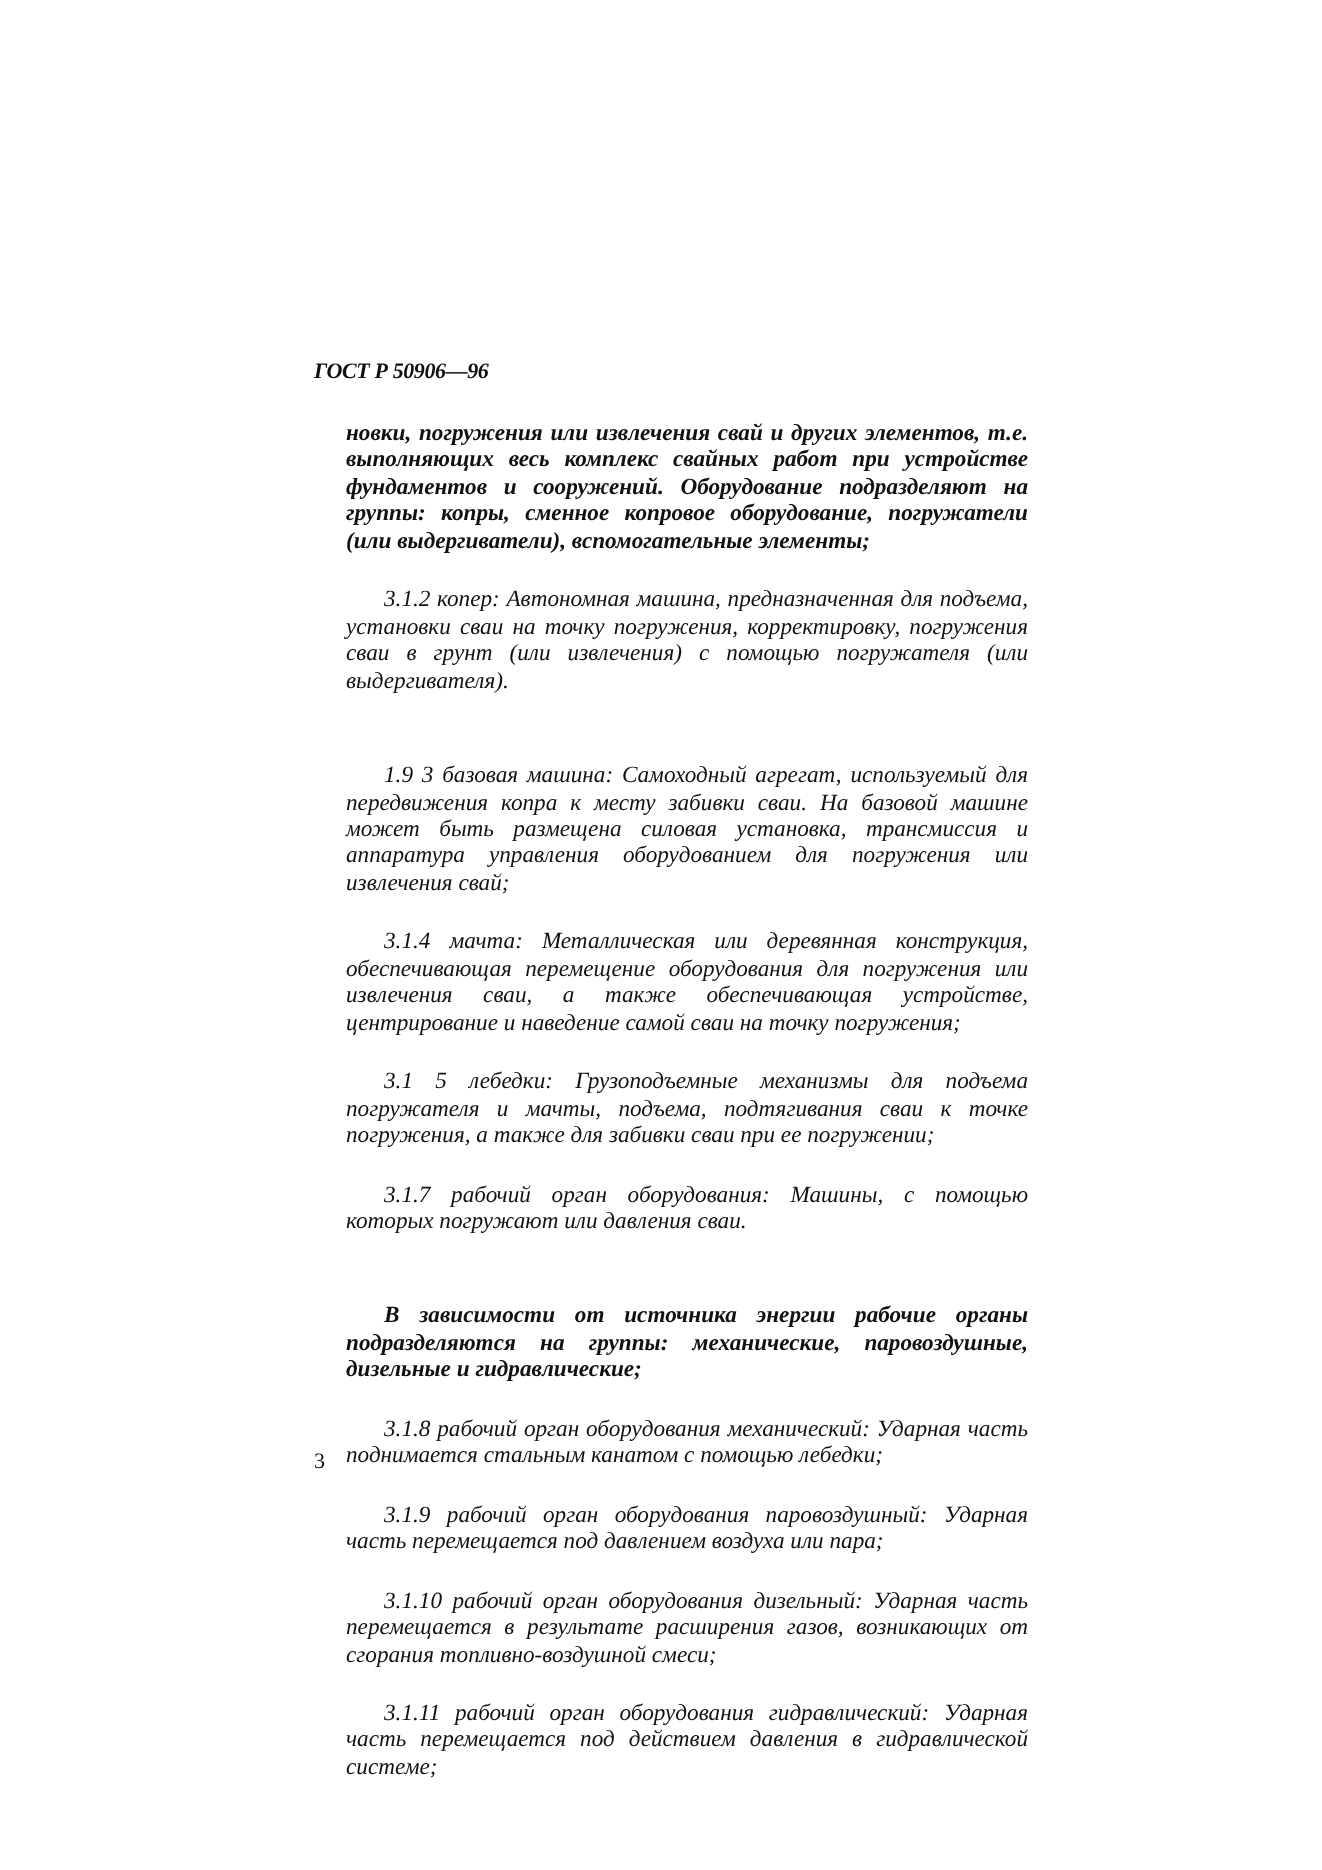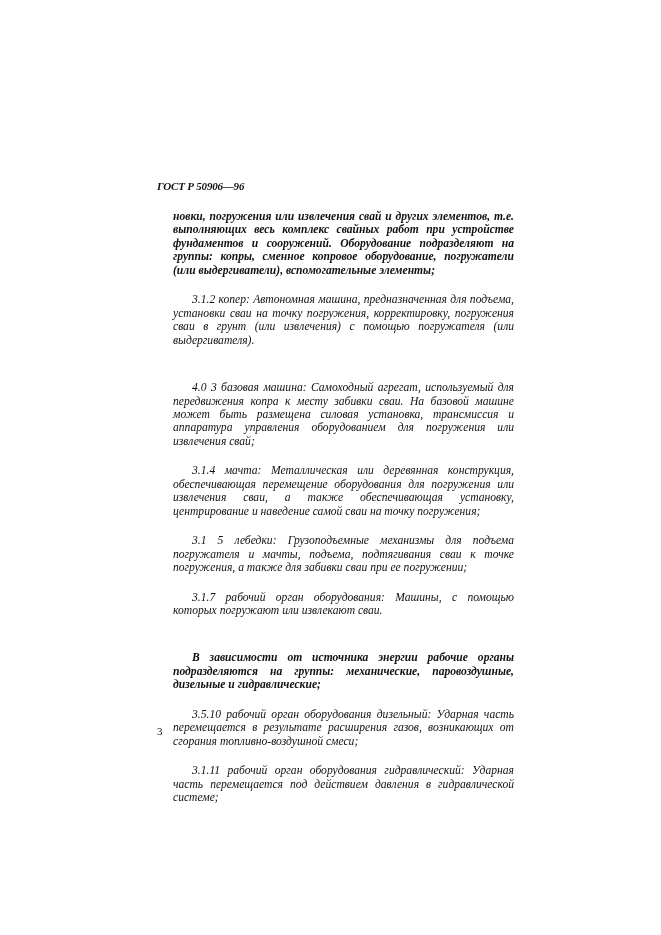"4.0 3 базовая машина: Самоходный" p.para { text: 4.0 -> 1.9 }
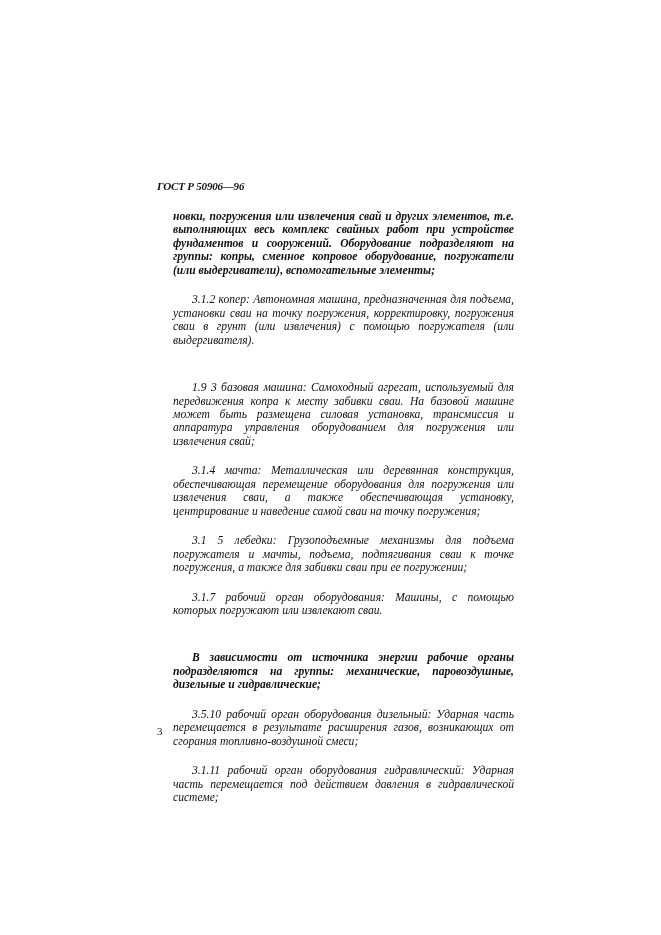"3.1.4 мачта: Металлическая или" p.para { text: установку -> устройстве }
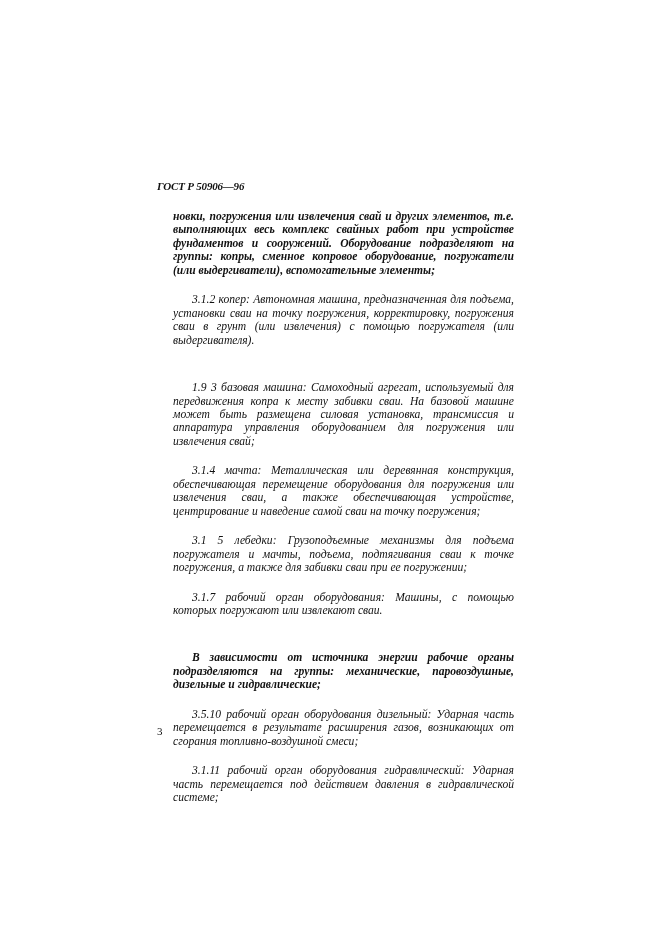"3.1.7 рабочий орган оборудования:" p.para { text: извлекают -> давления }
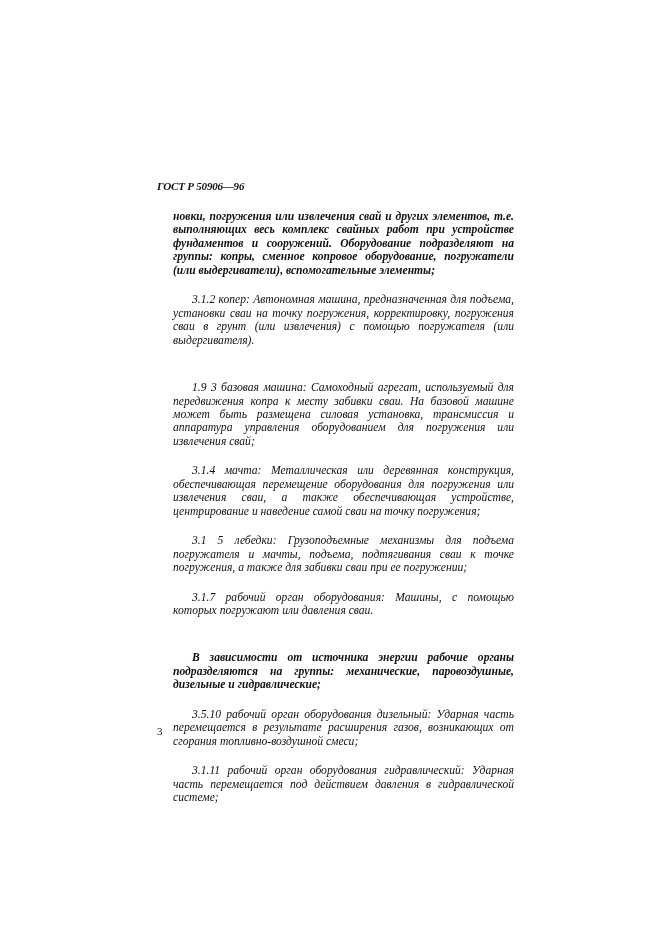"3.1.8 рабочий орган оборудования" p.para { html: none -> <p>3.1.8 рабочий орган оборудования механический: Ударная часть поднимается стальным канатом с помощью лебедки;</p> }
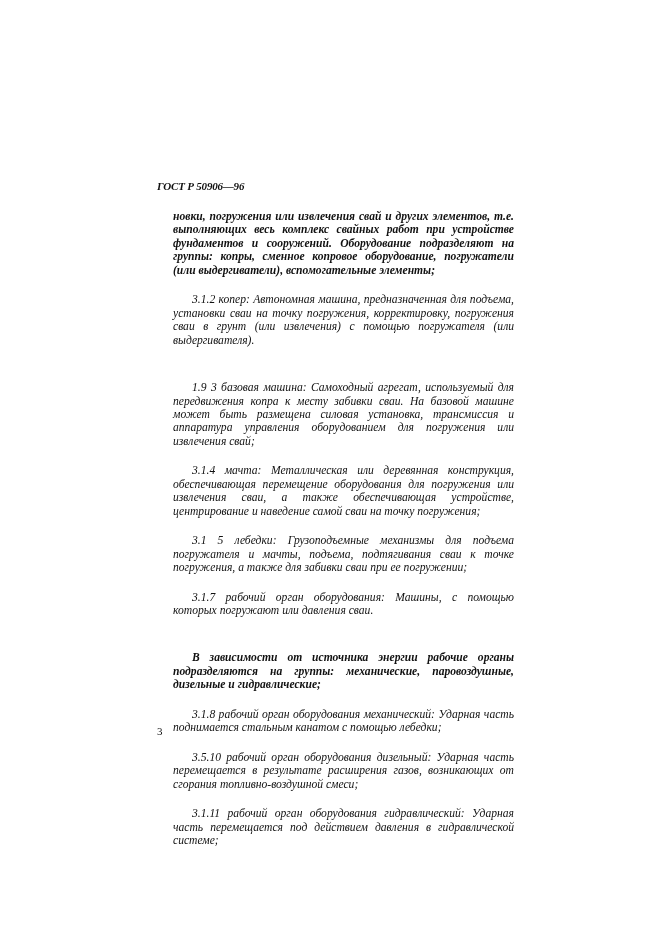"3.1.9 рабочий орган оборудования" p.para { html: none -> <p>3.1.9 рабочий орган оборудования паровоздушный: Ударная часть перемещается под давлением воздуха или пара;</p> }
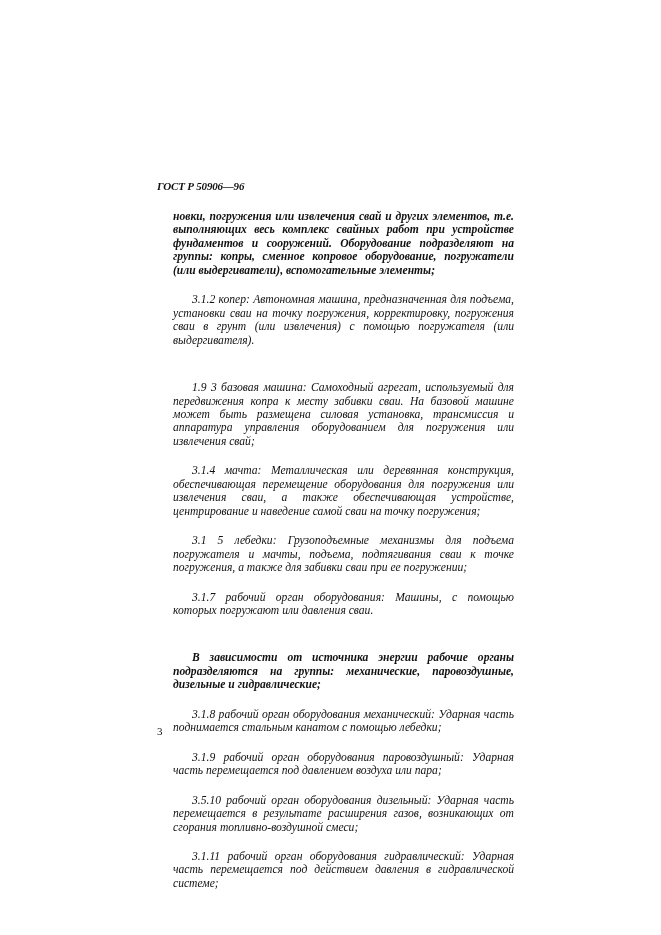"3.5.10 рабочий орган оборудования" p.para { text: 3.5.10 -> 3.1.10 }
